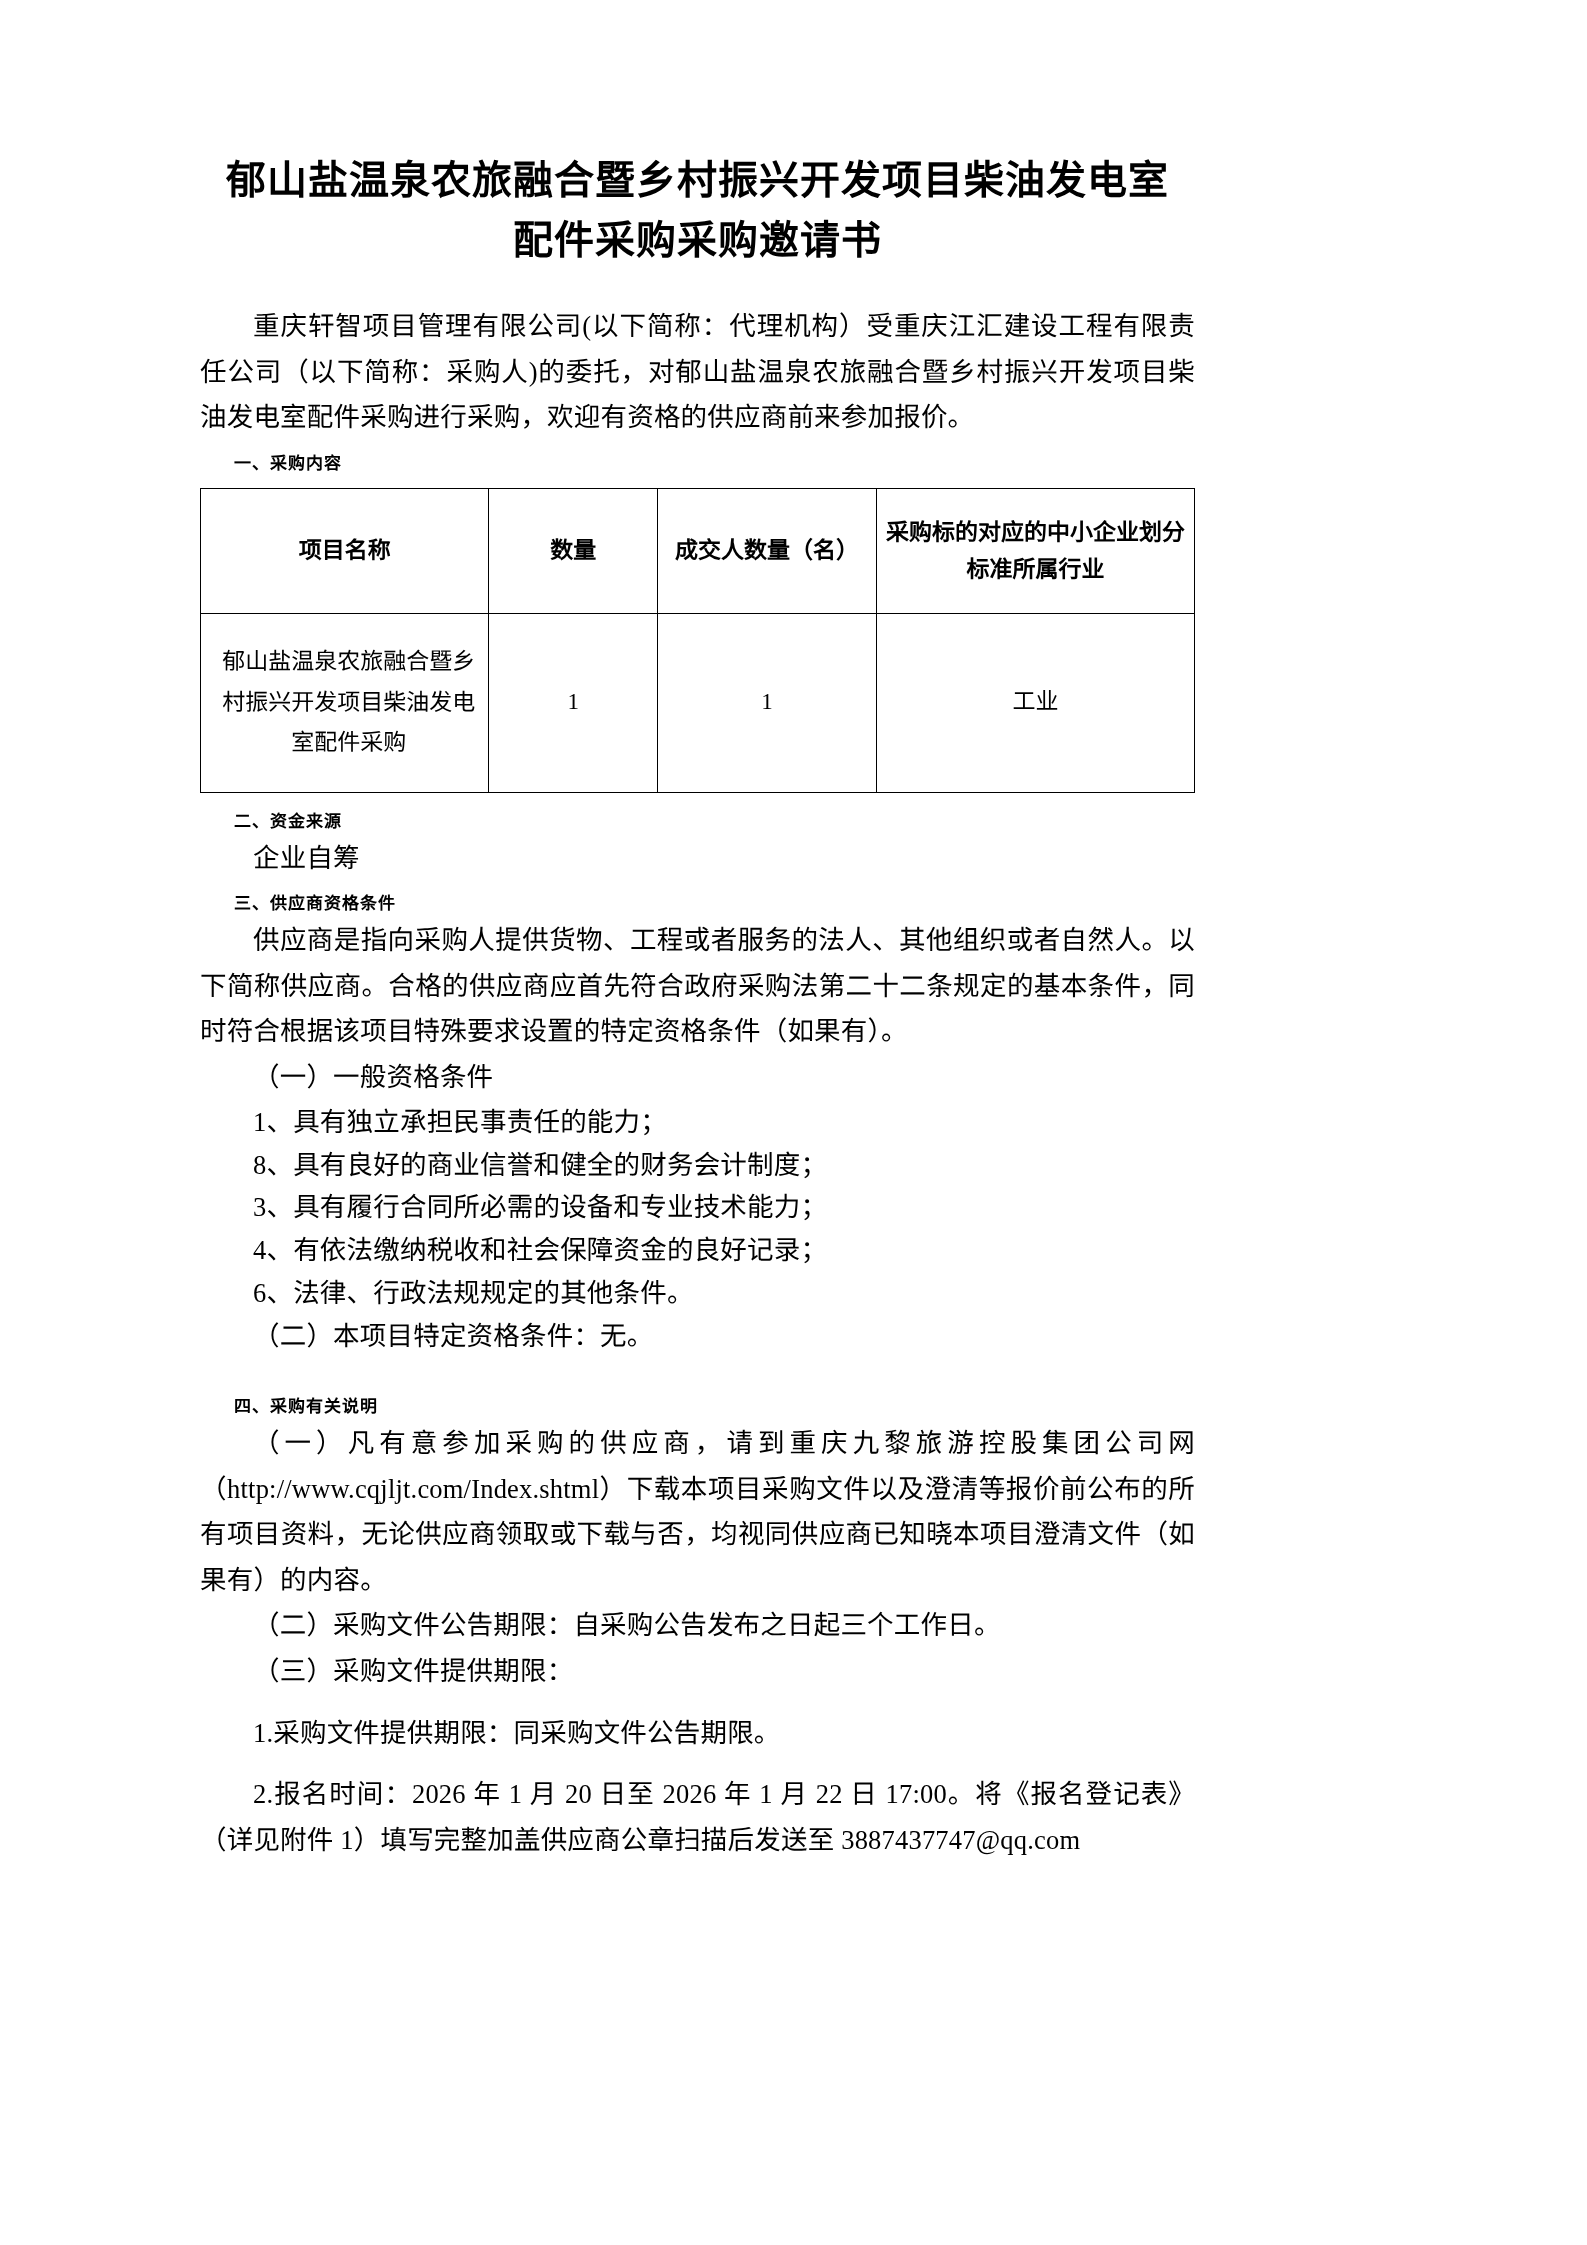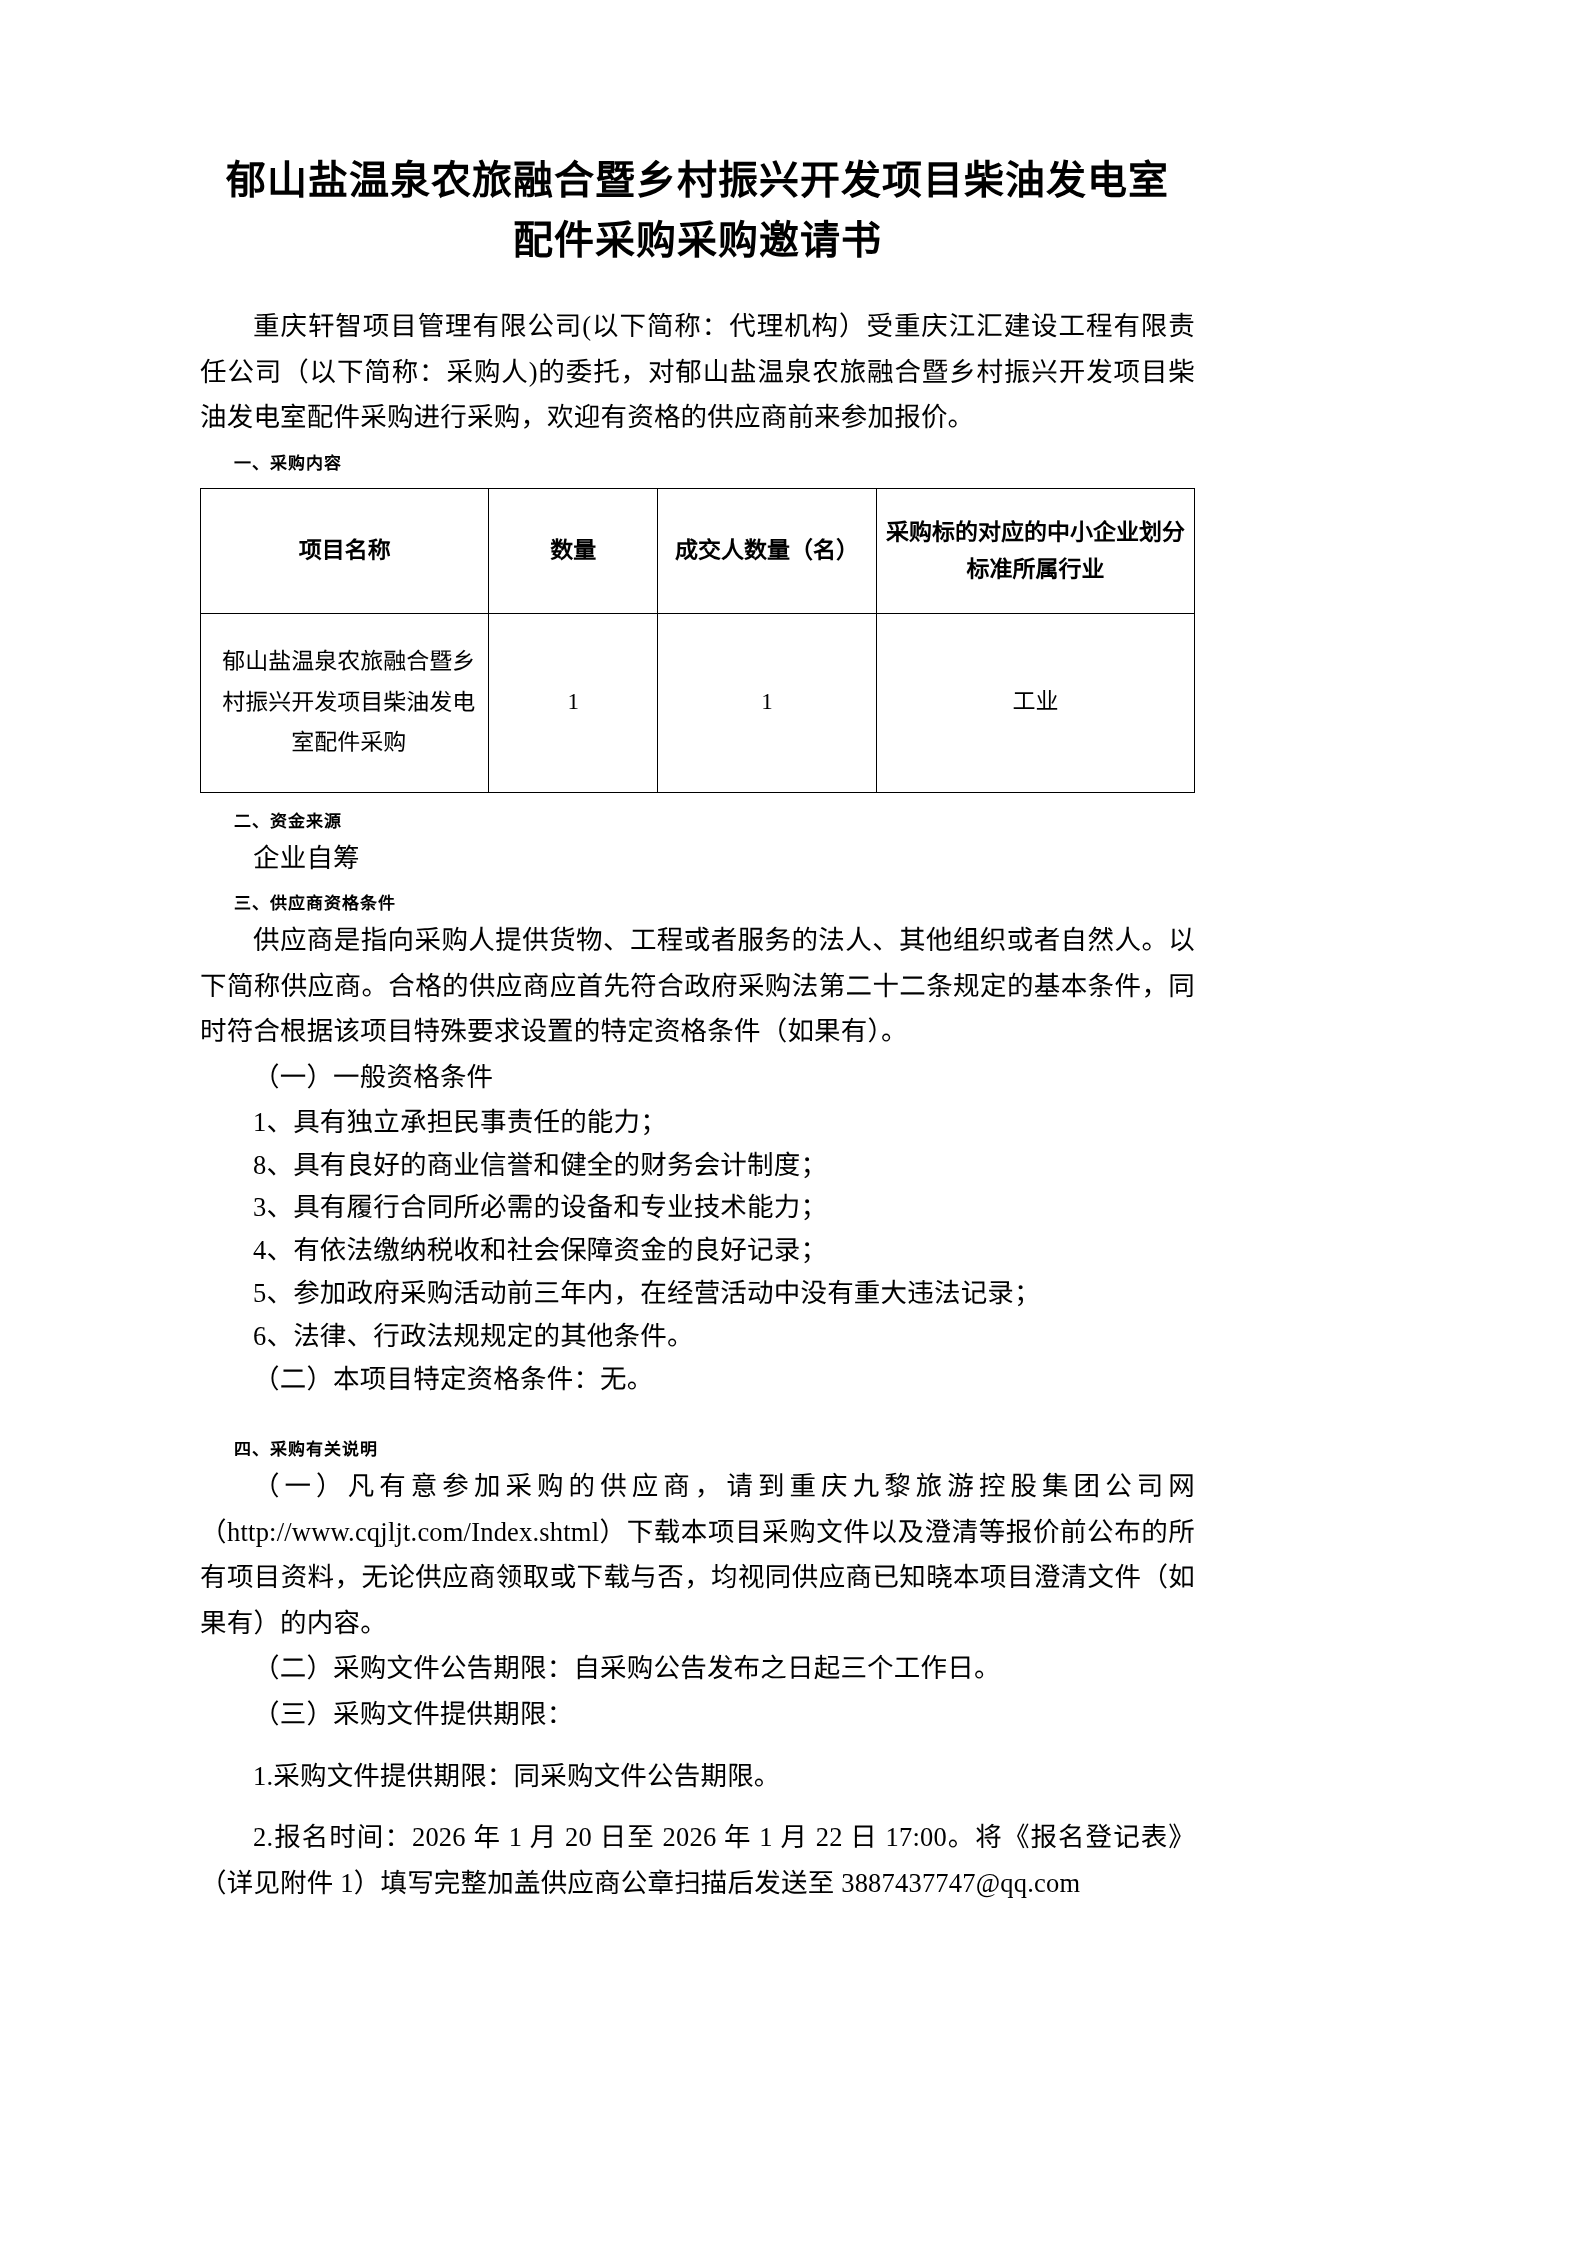"5、参加政府采购活动前三年内，在经营活动中没有重大违法记录；" p.list-line { html: <p>5、参加政府采购活动前三年内，在经营活动中没有重大违法记录；</p> -> none }
